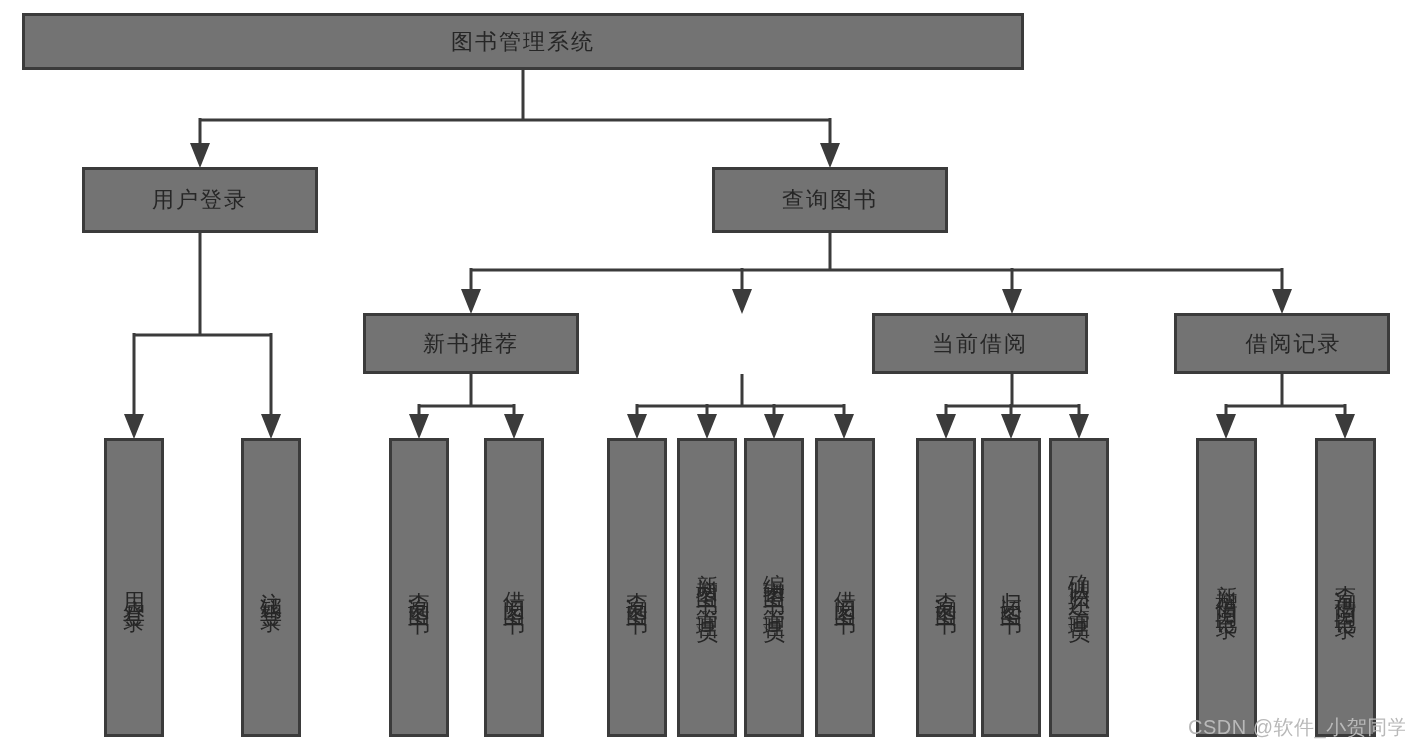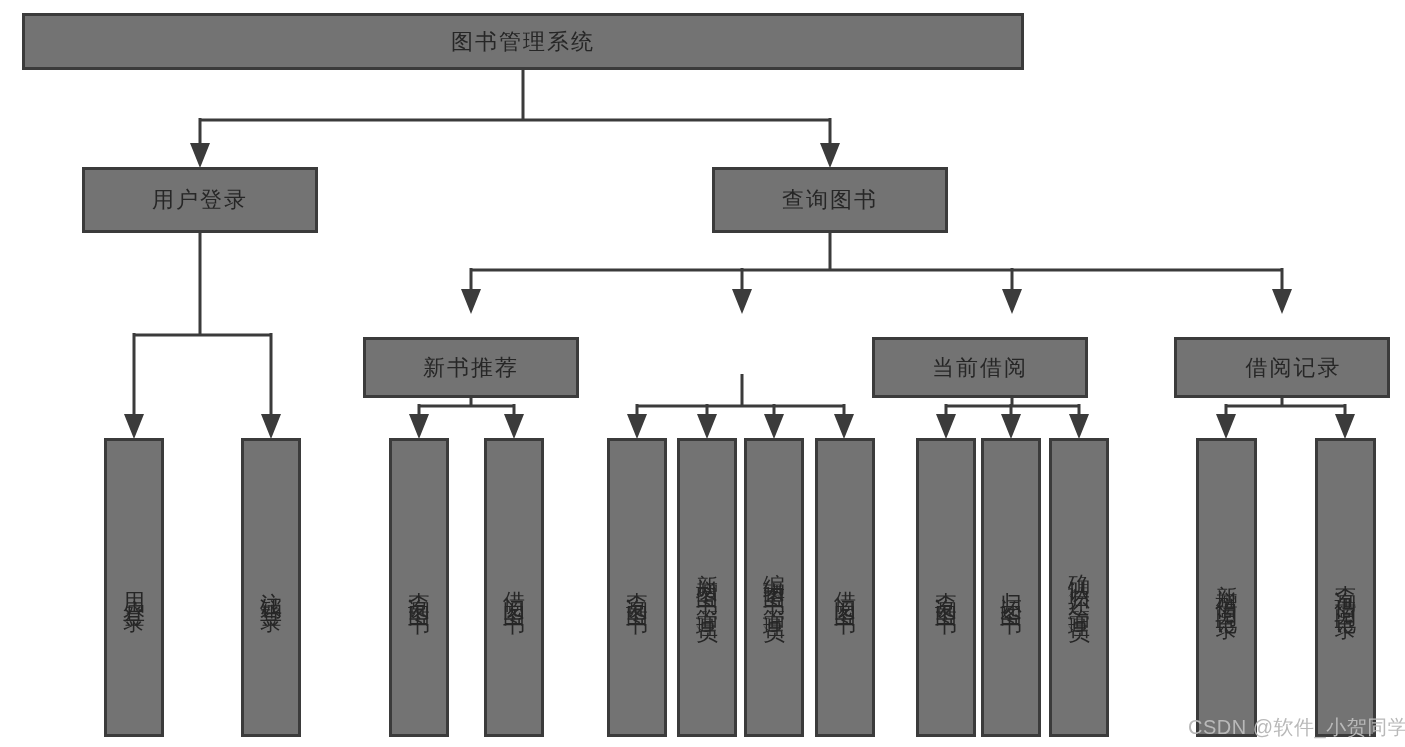"新书推荐" .l3 { margin-top: 24px -> none }
